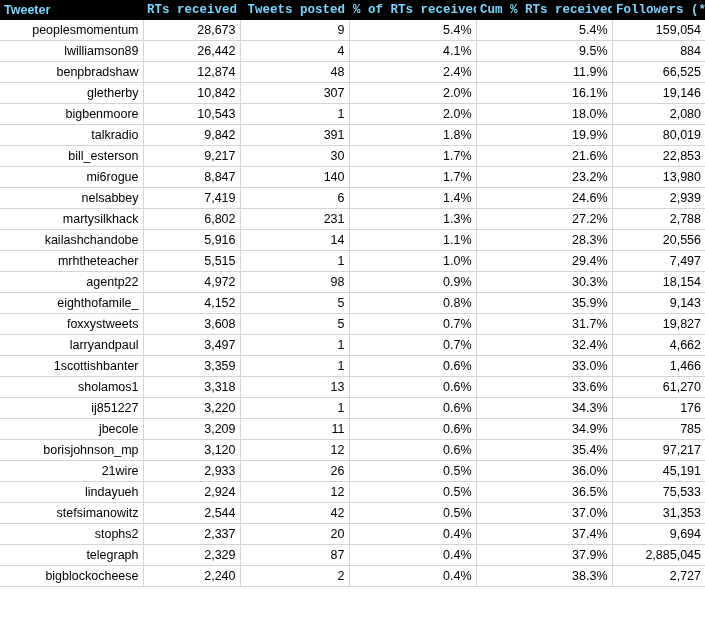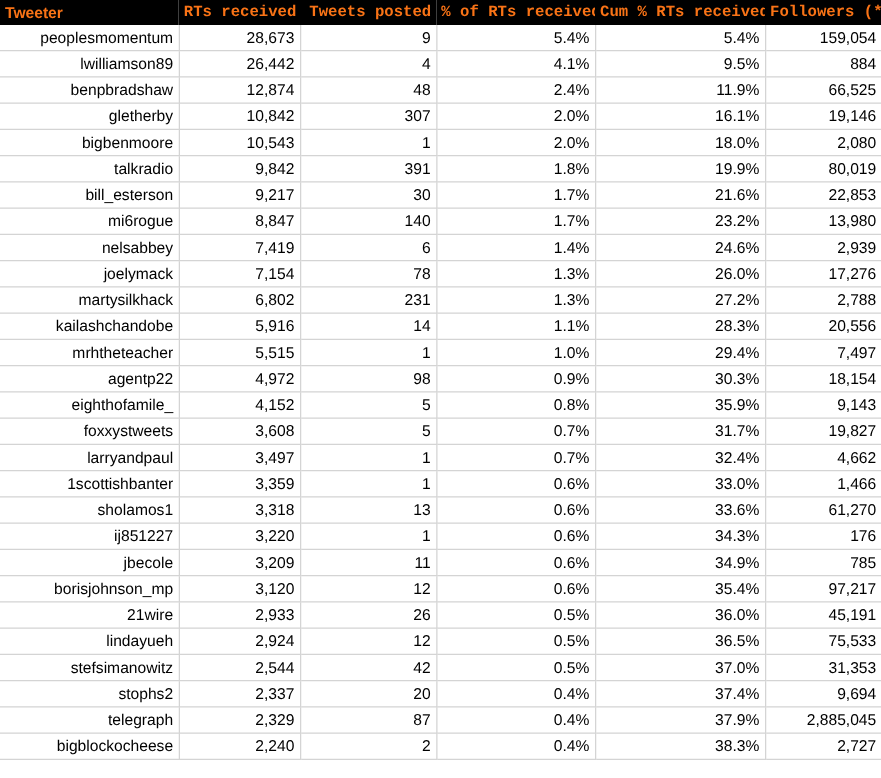"Tweeter" thead th { color: #f97316 -> #7dd3fc }
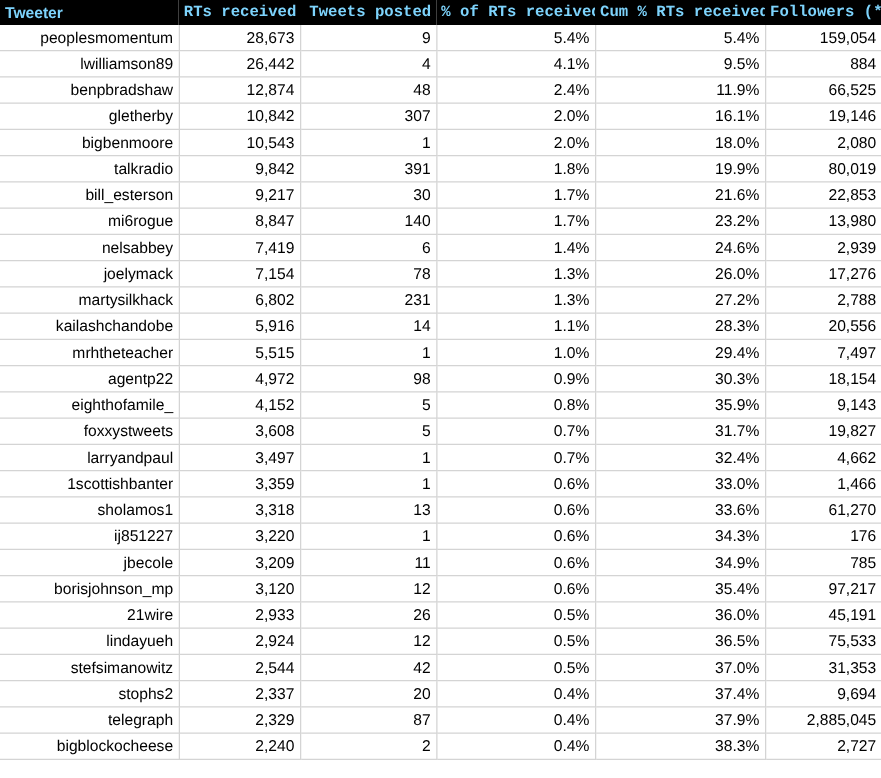"joelymack" tr { html: <tr> <td>joelymack</td> <td>7,154</td> <td>78</td> <td>1.3%</td> <td>26.0%</td> <td>17,276</td> </tr> -> none }
